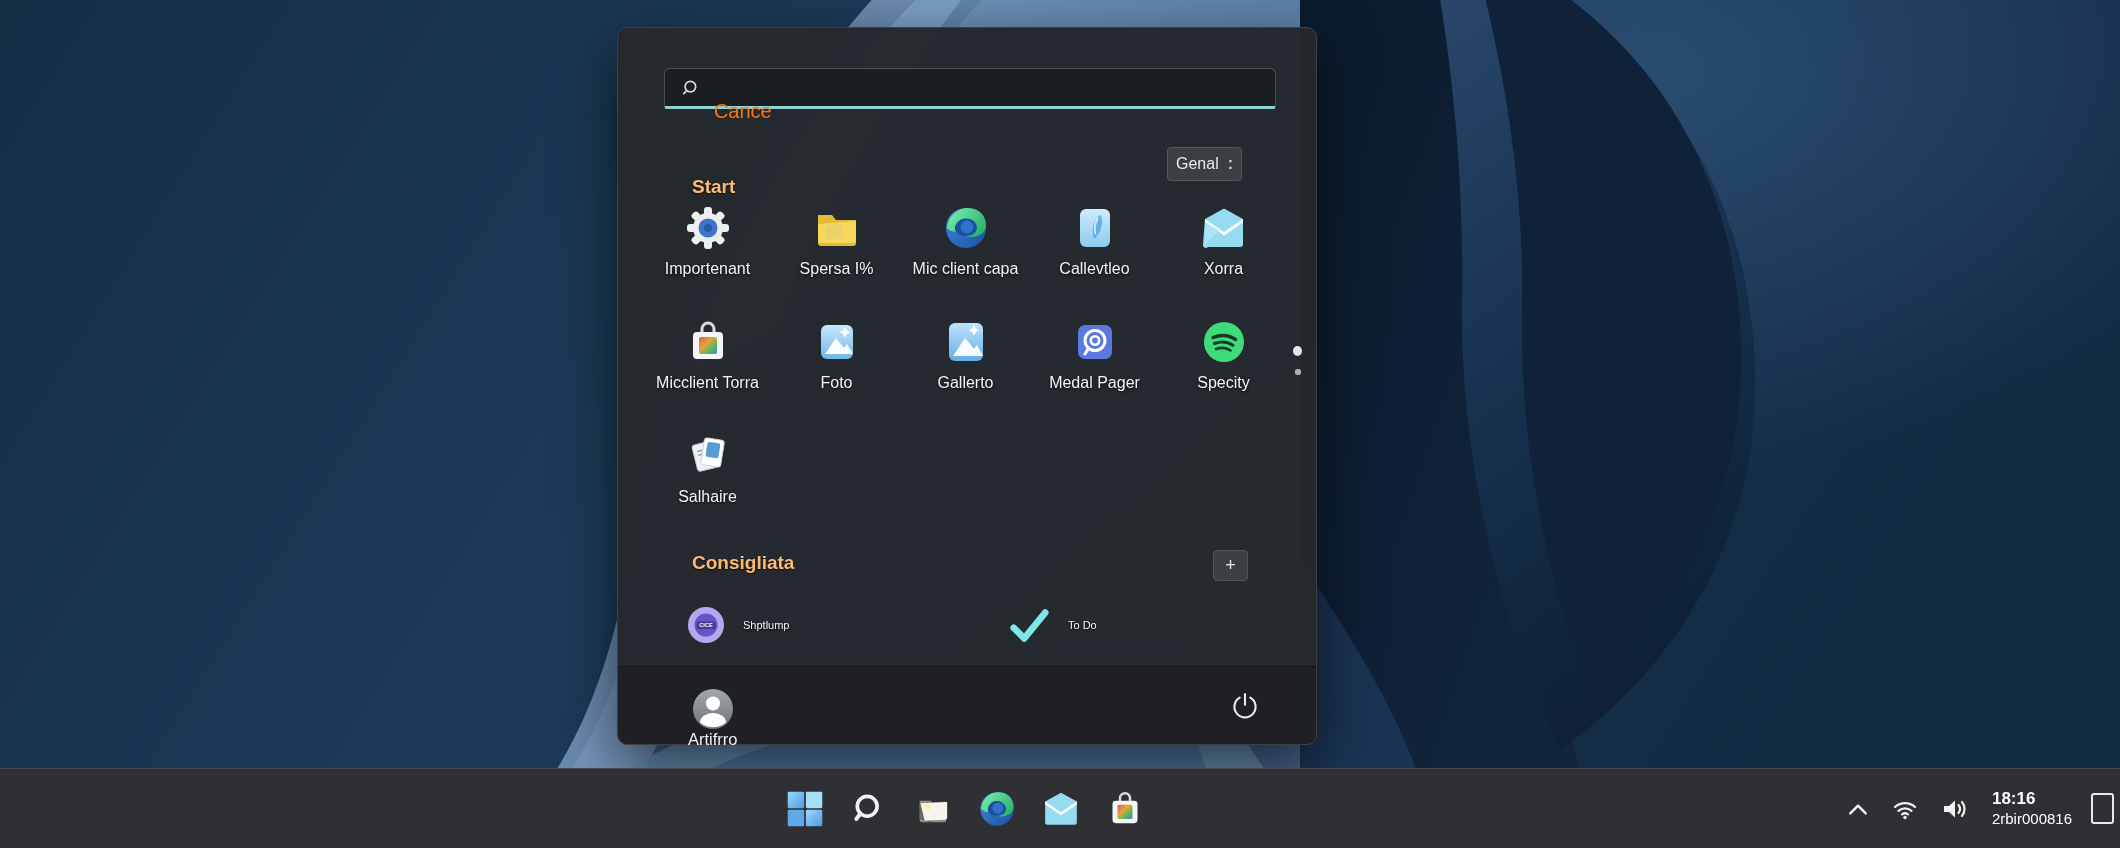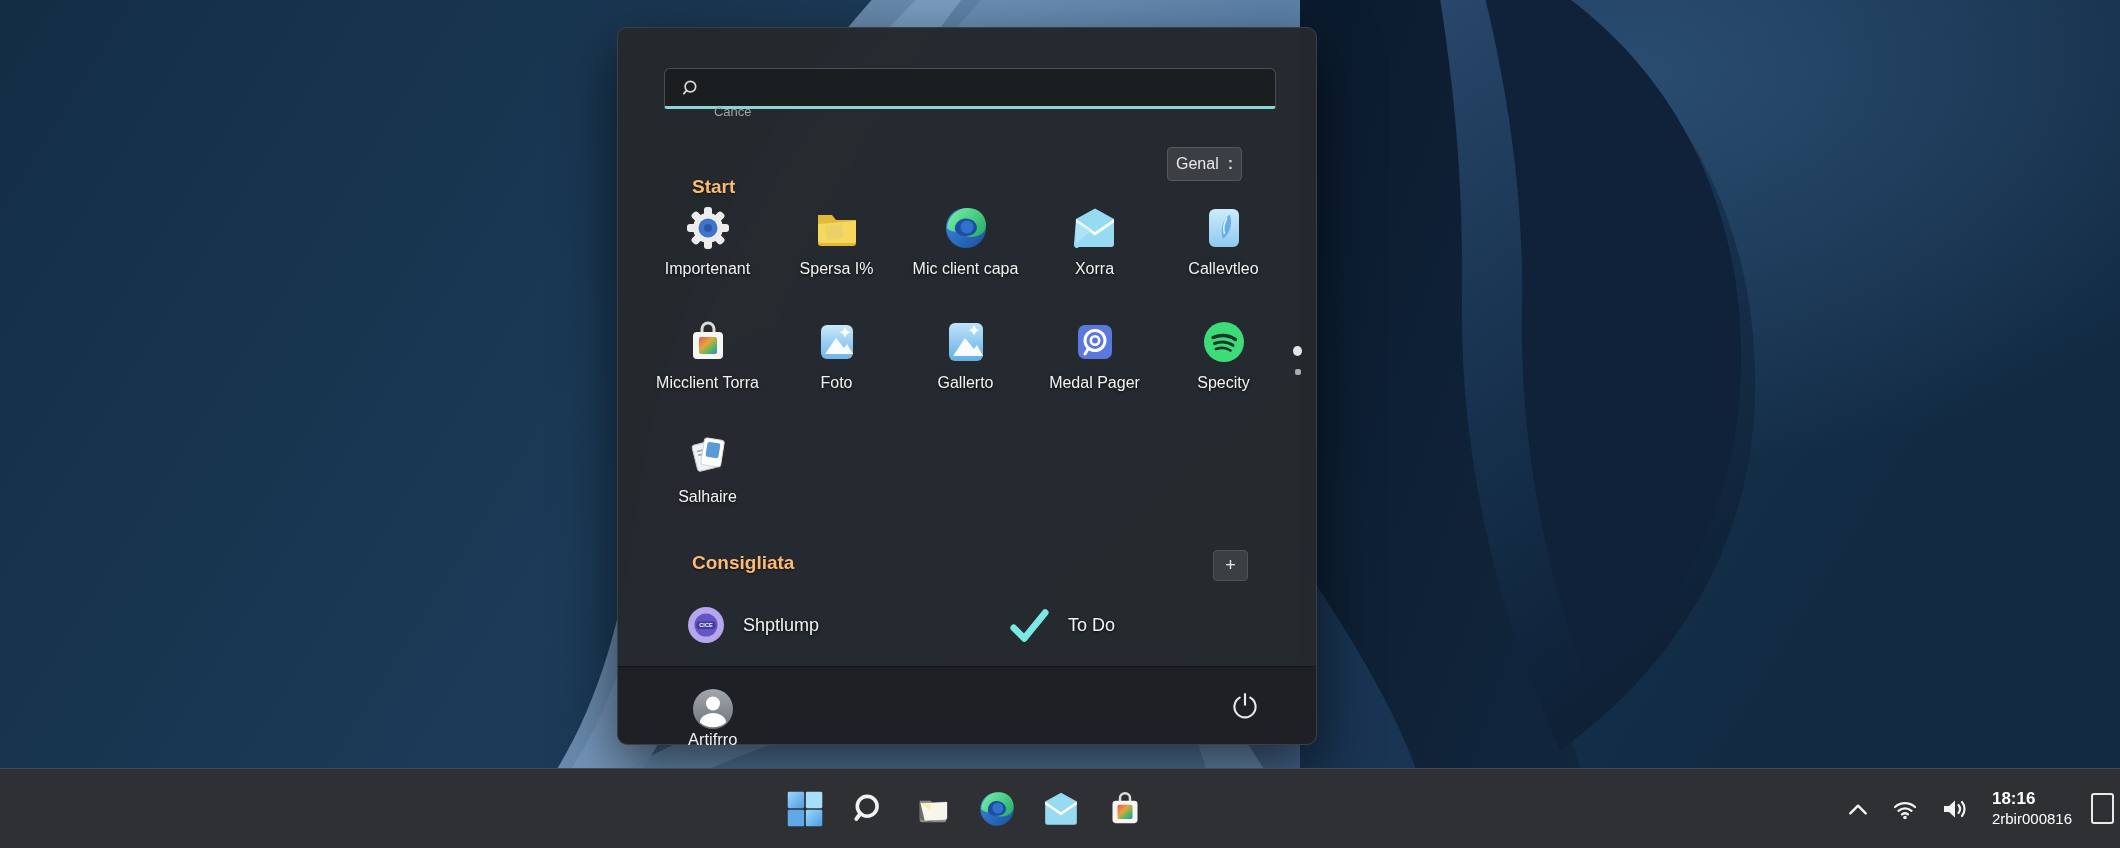"Cance" .search-box input { color: #a3a3a3 -> #f97316; font-size: 13px -> 20px }
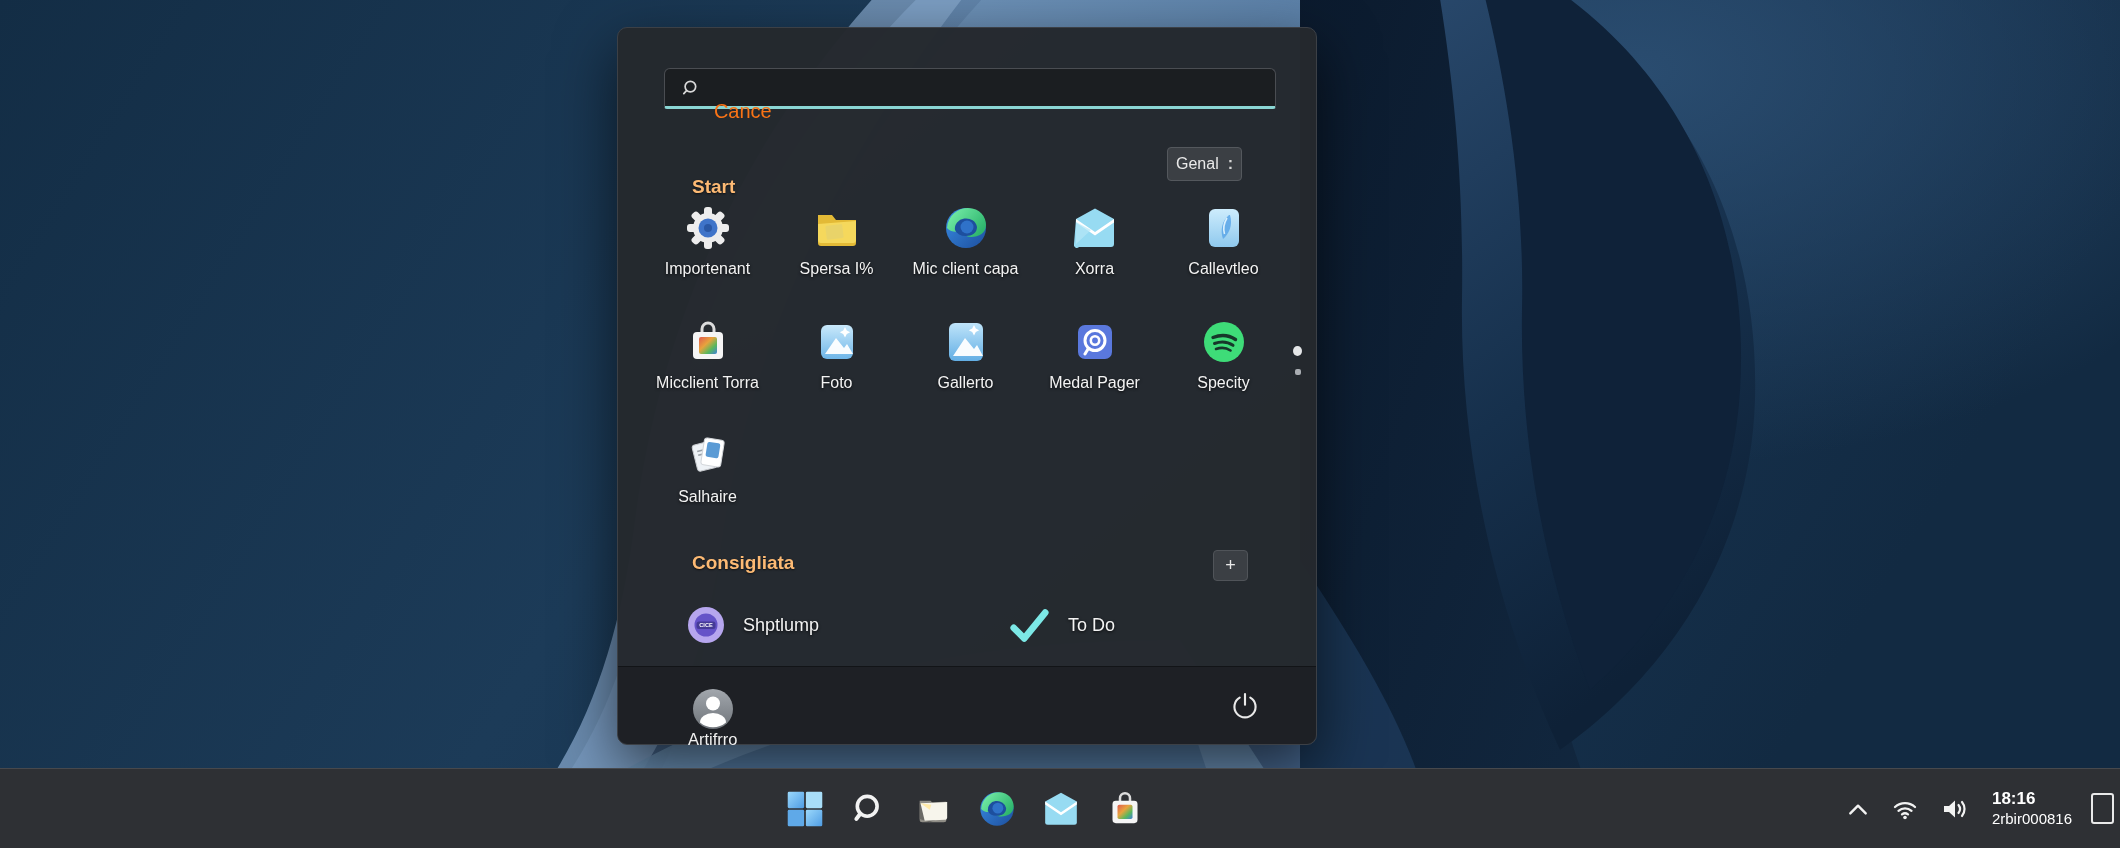"Xorra" div.app-tile { order: before "Callevtleo" -> after "Callevtleo" }
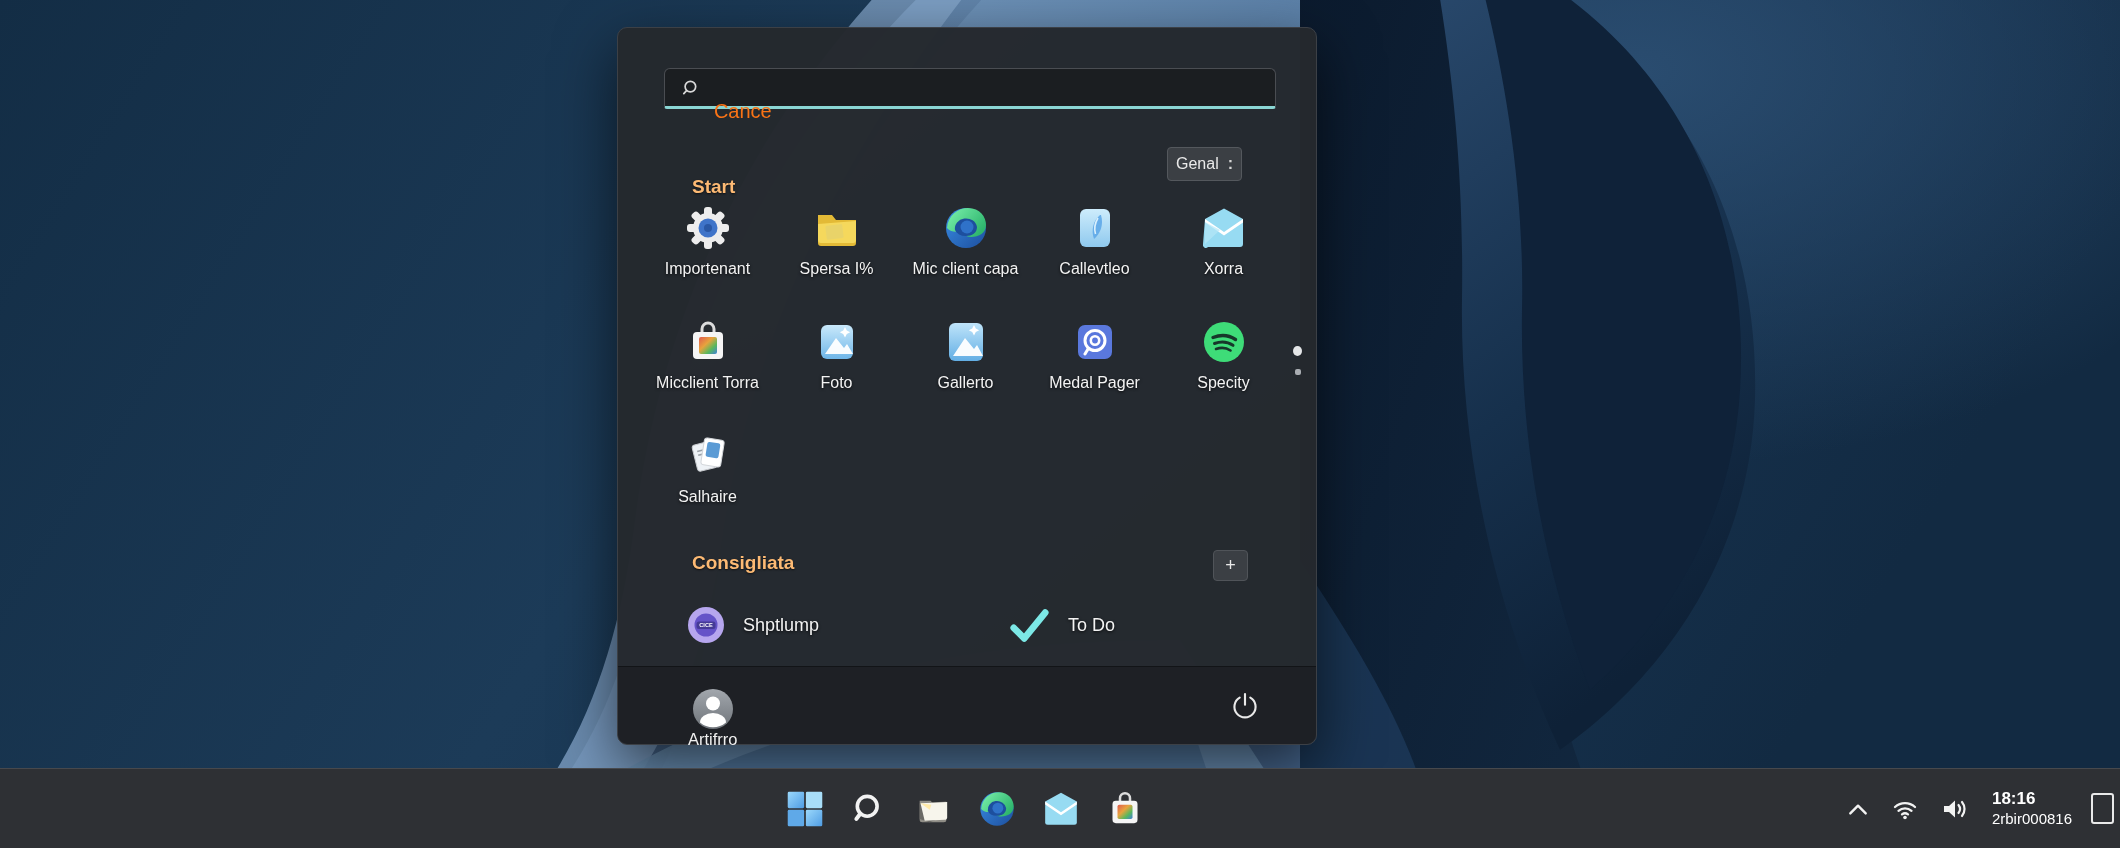"Shptlump" .rec-item .rec-label { font-size: 18px -> 11px }
